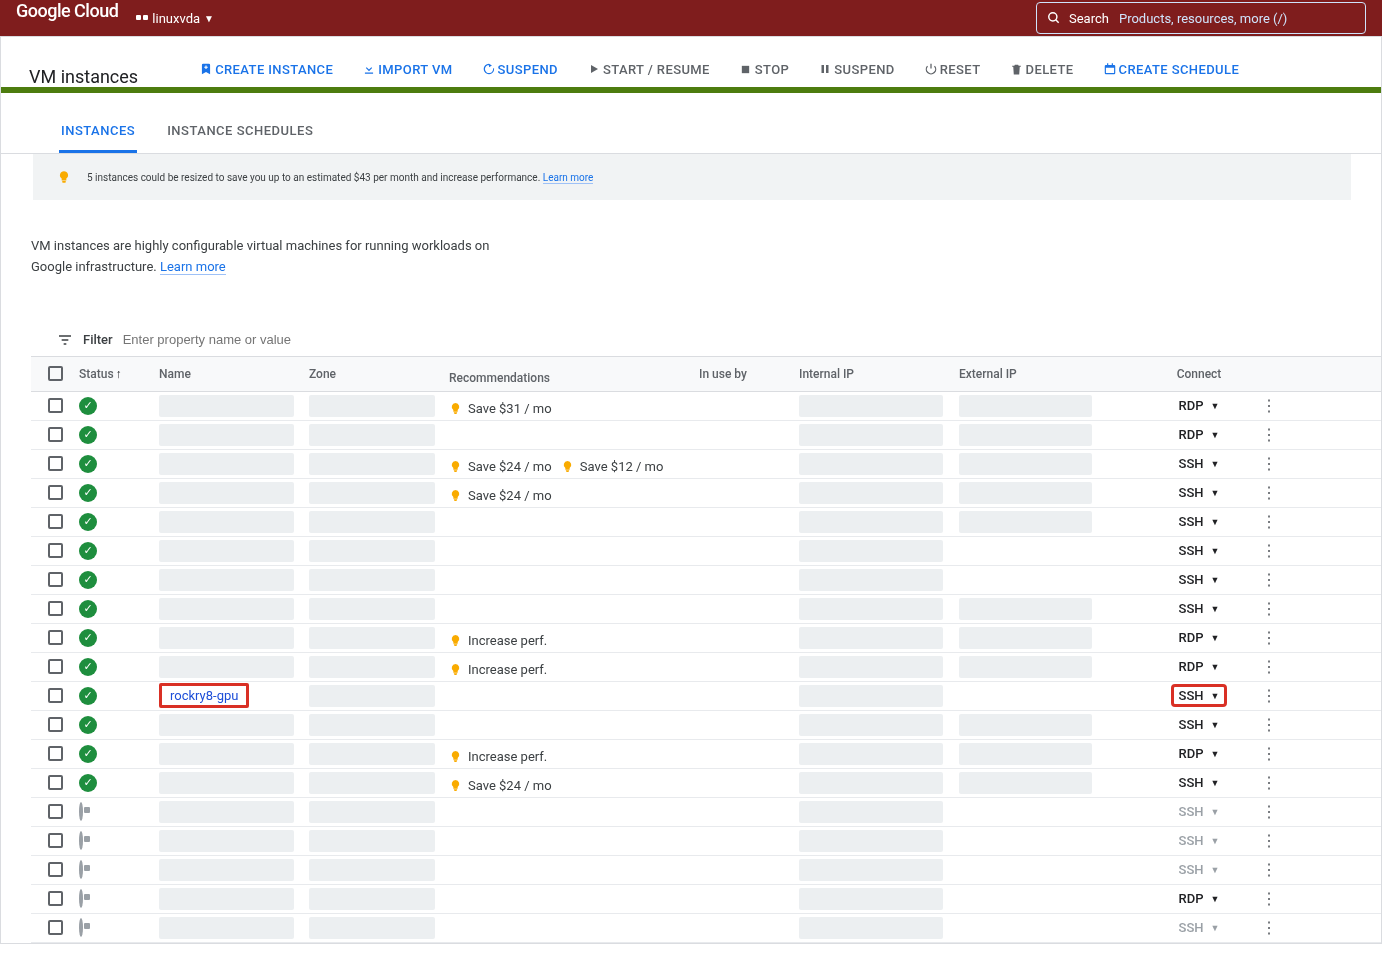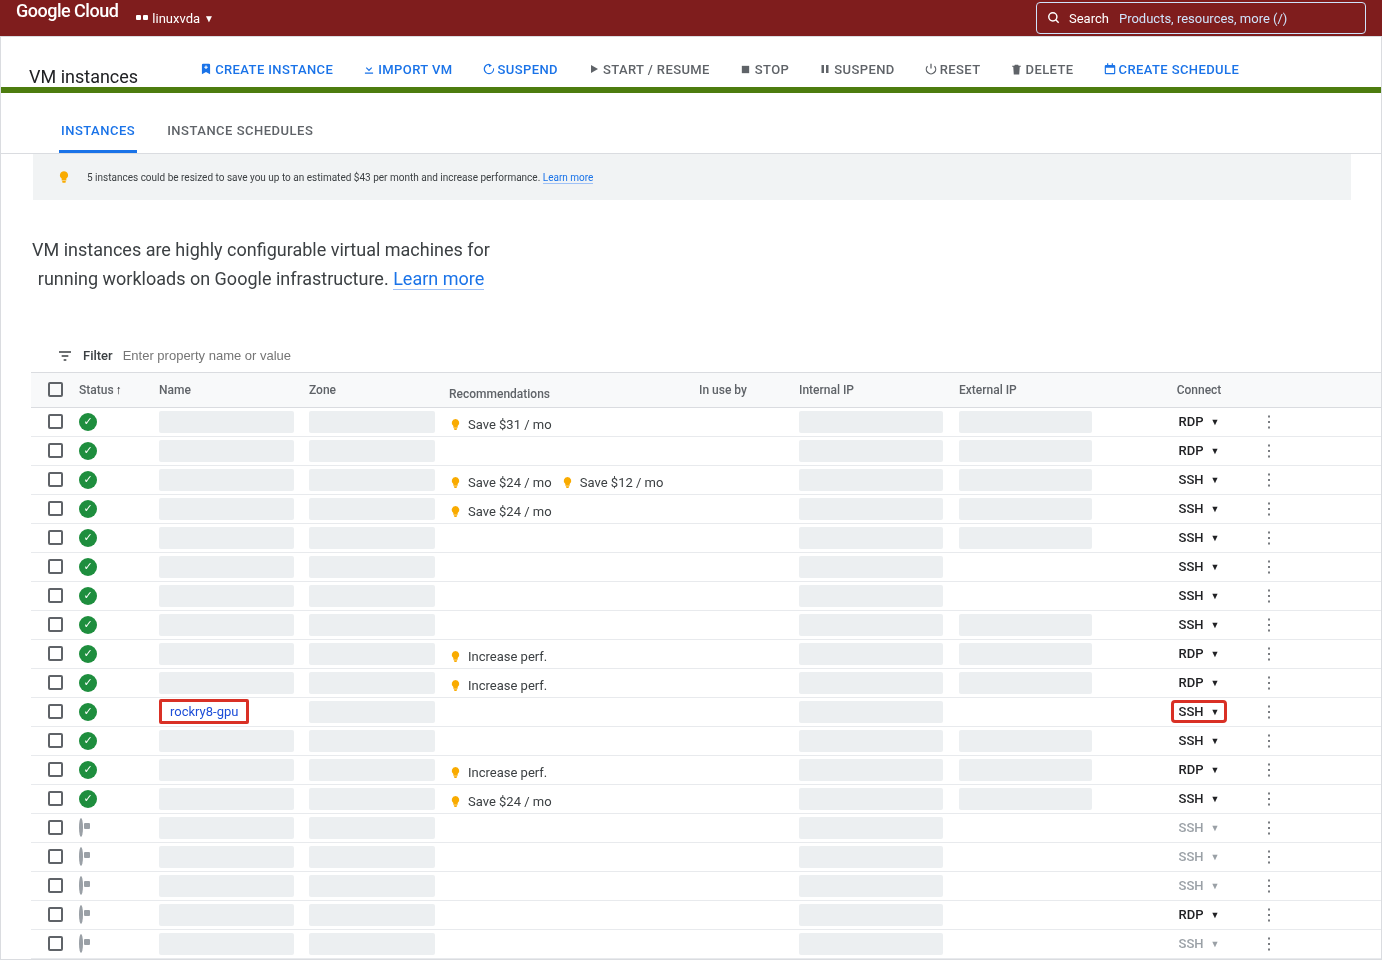"VM instances are highly configurable" .desc { font-size: 18px -> 13px; text-align: center -> none }
